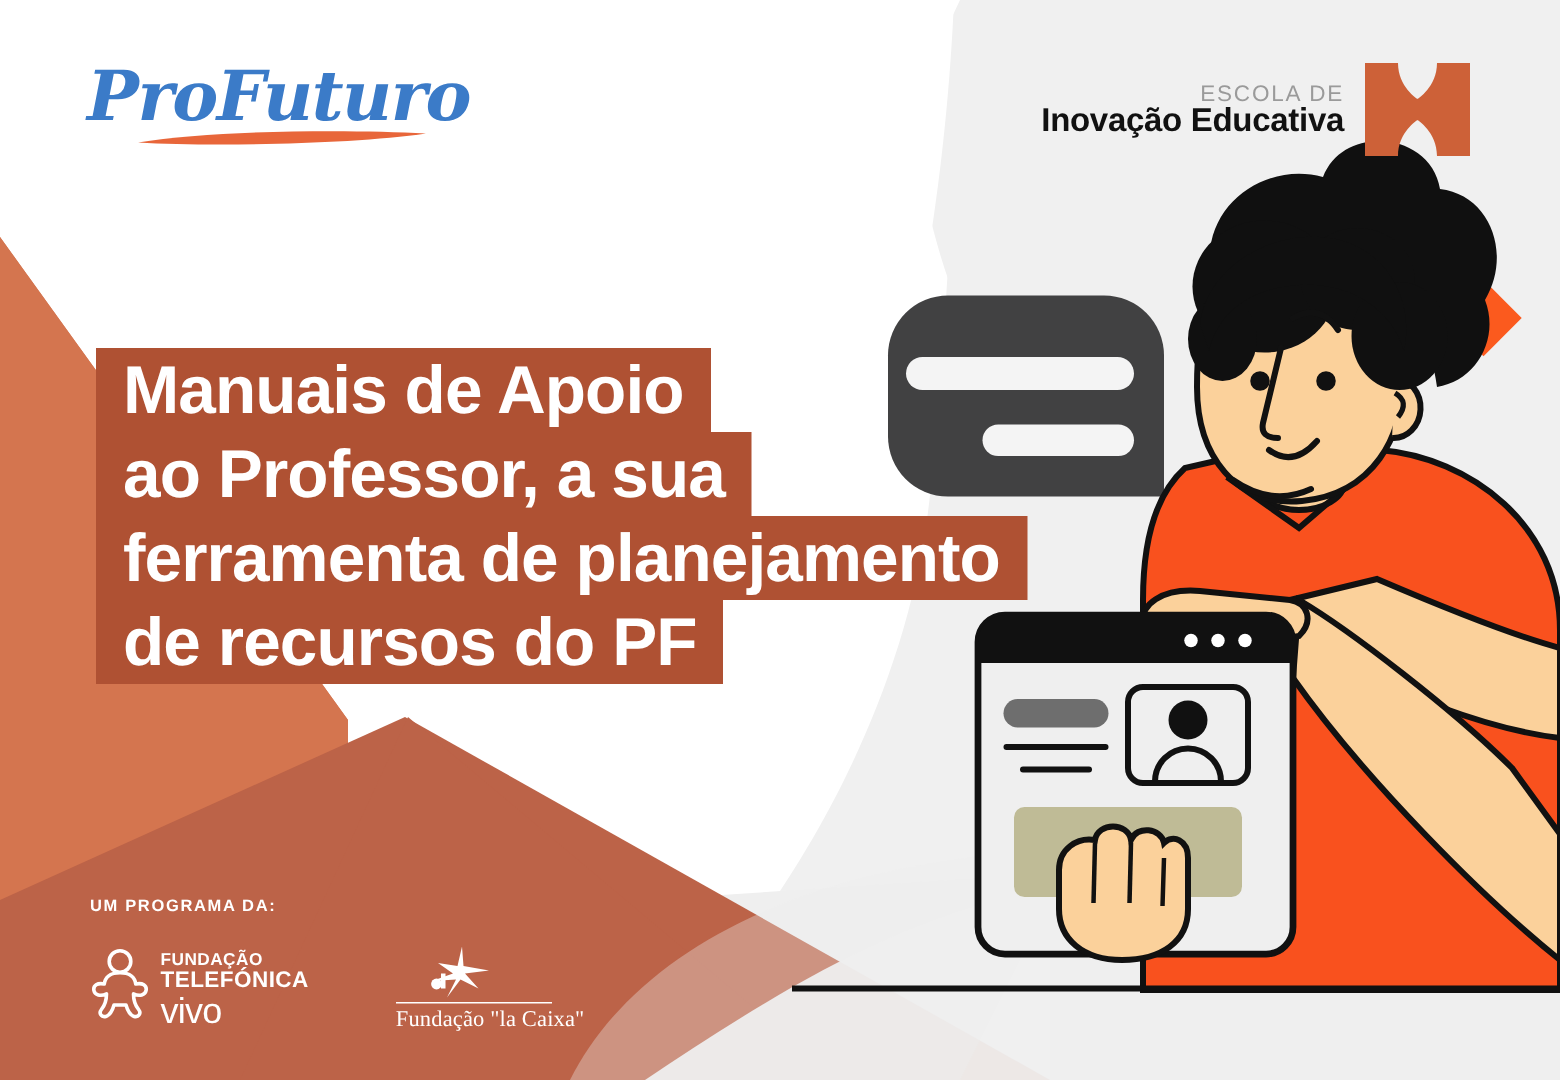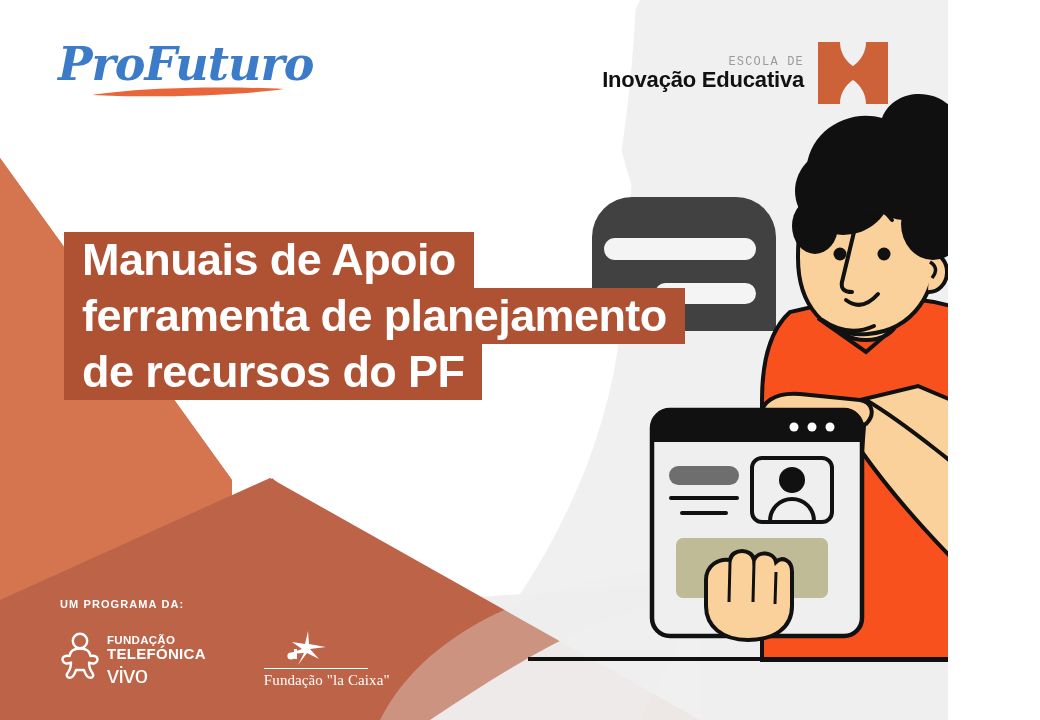"ProFuturo" #stage { width: 948px -> 1040px }
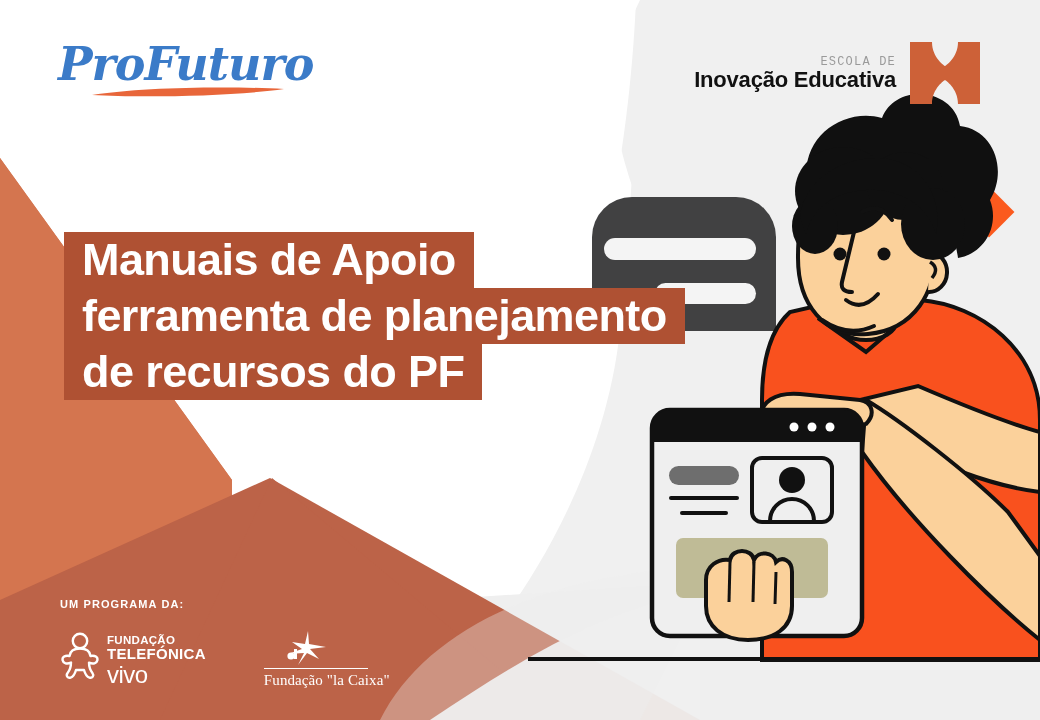"ESCOLA DE" .escola-sup { font-family: Liberation Mono, monospace -> none; font-size: 12px -> 15px }
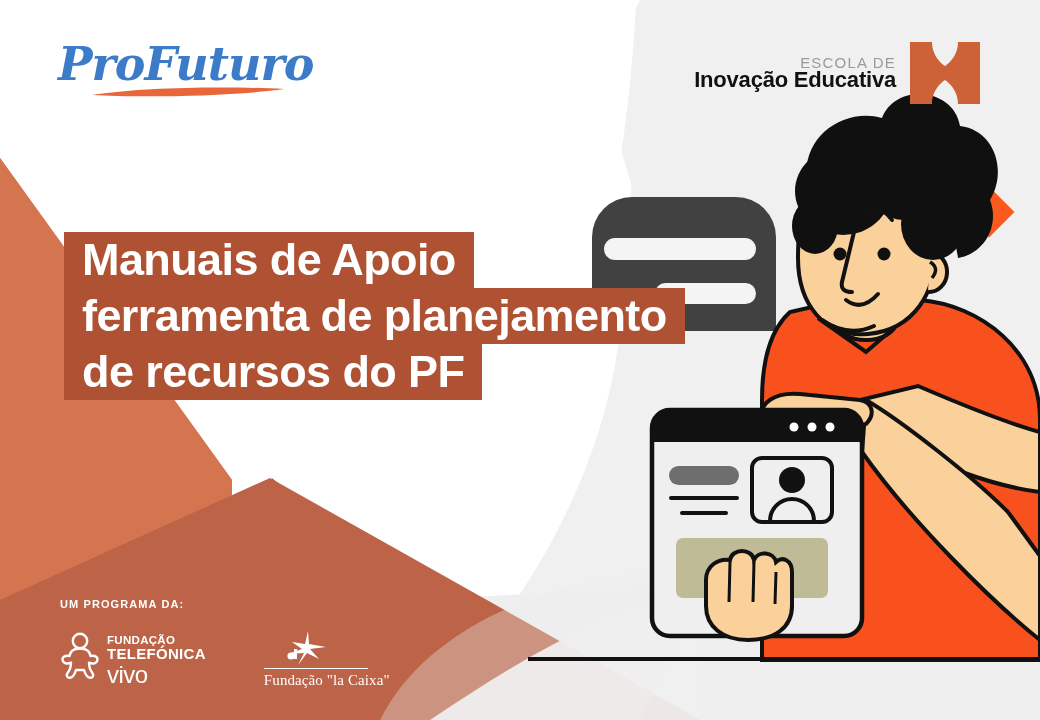"ao Professor, a sua" div.title-line { html: none -> <div>ao Professor, a sua</div> }
